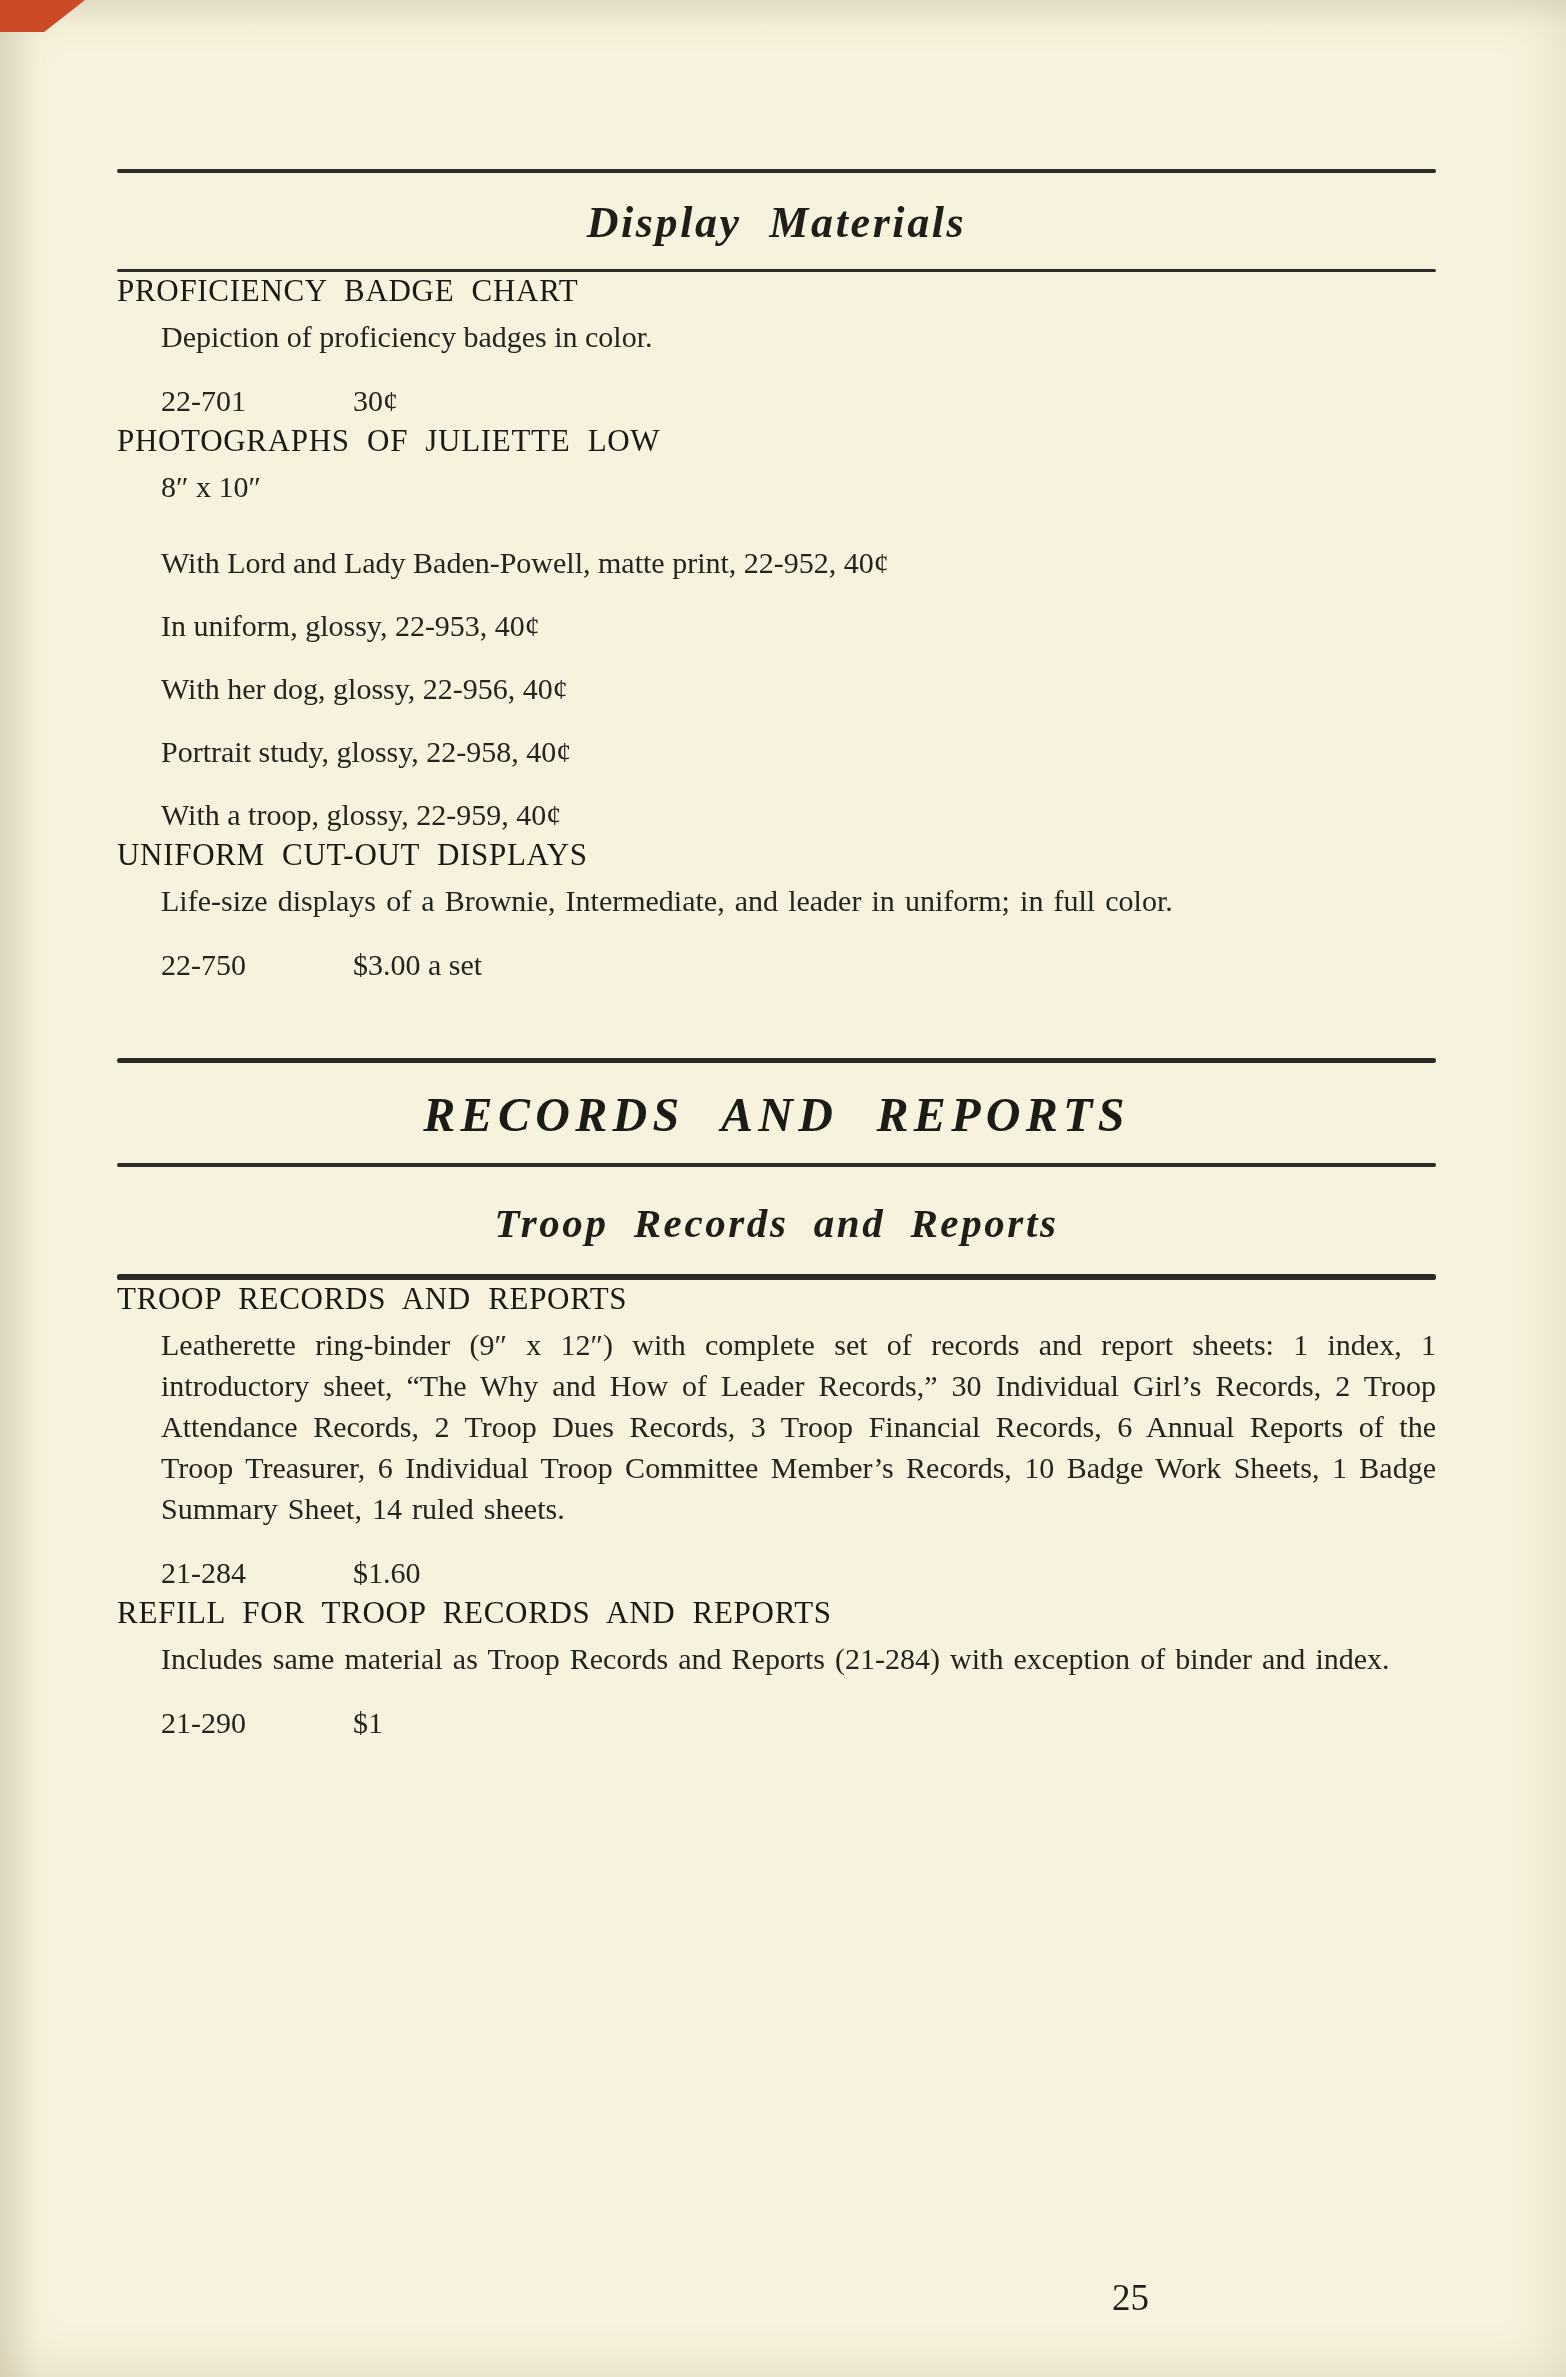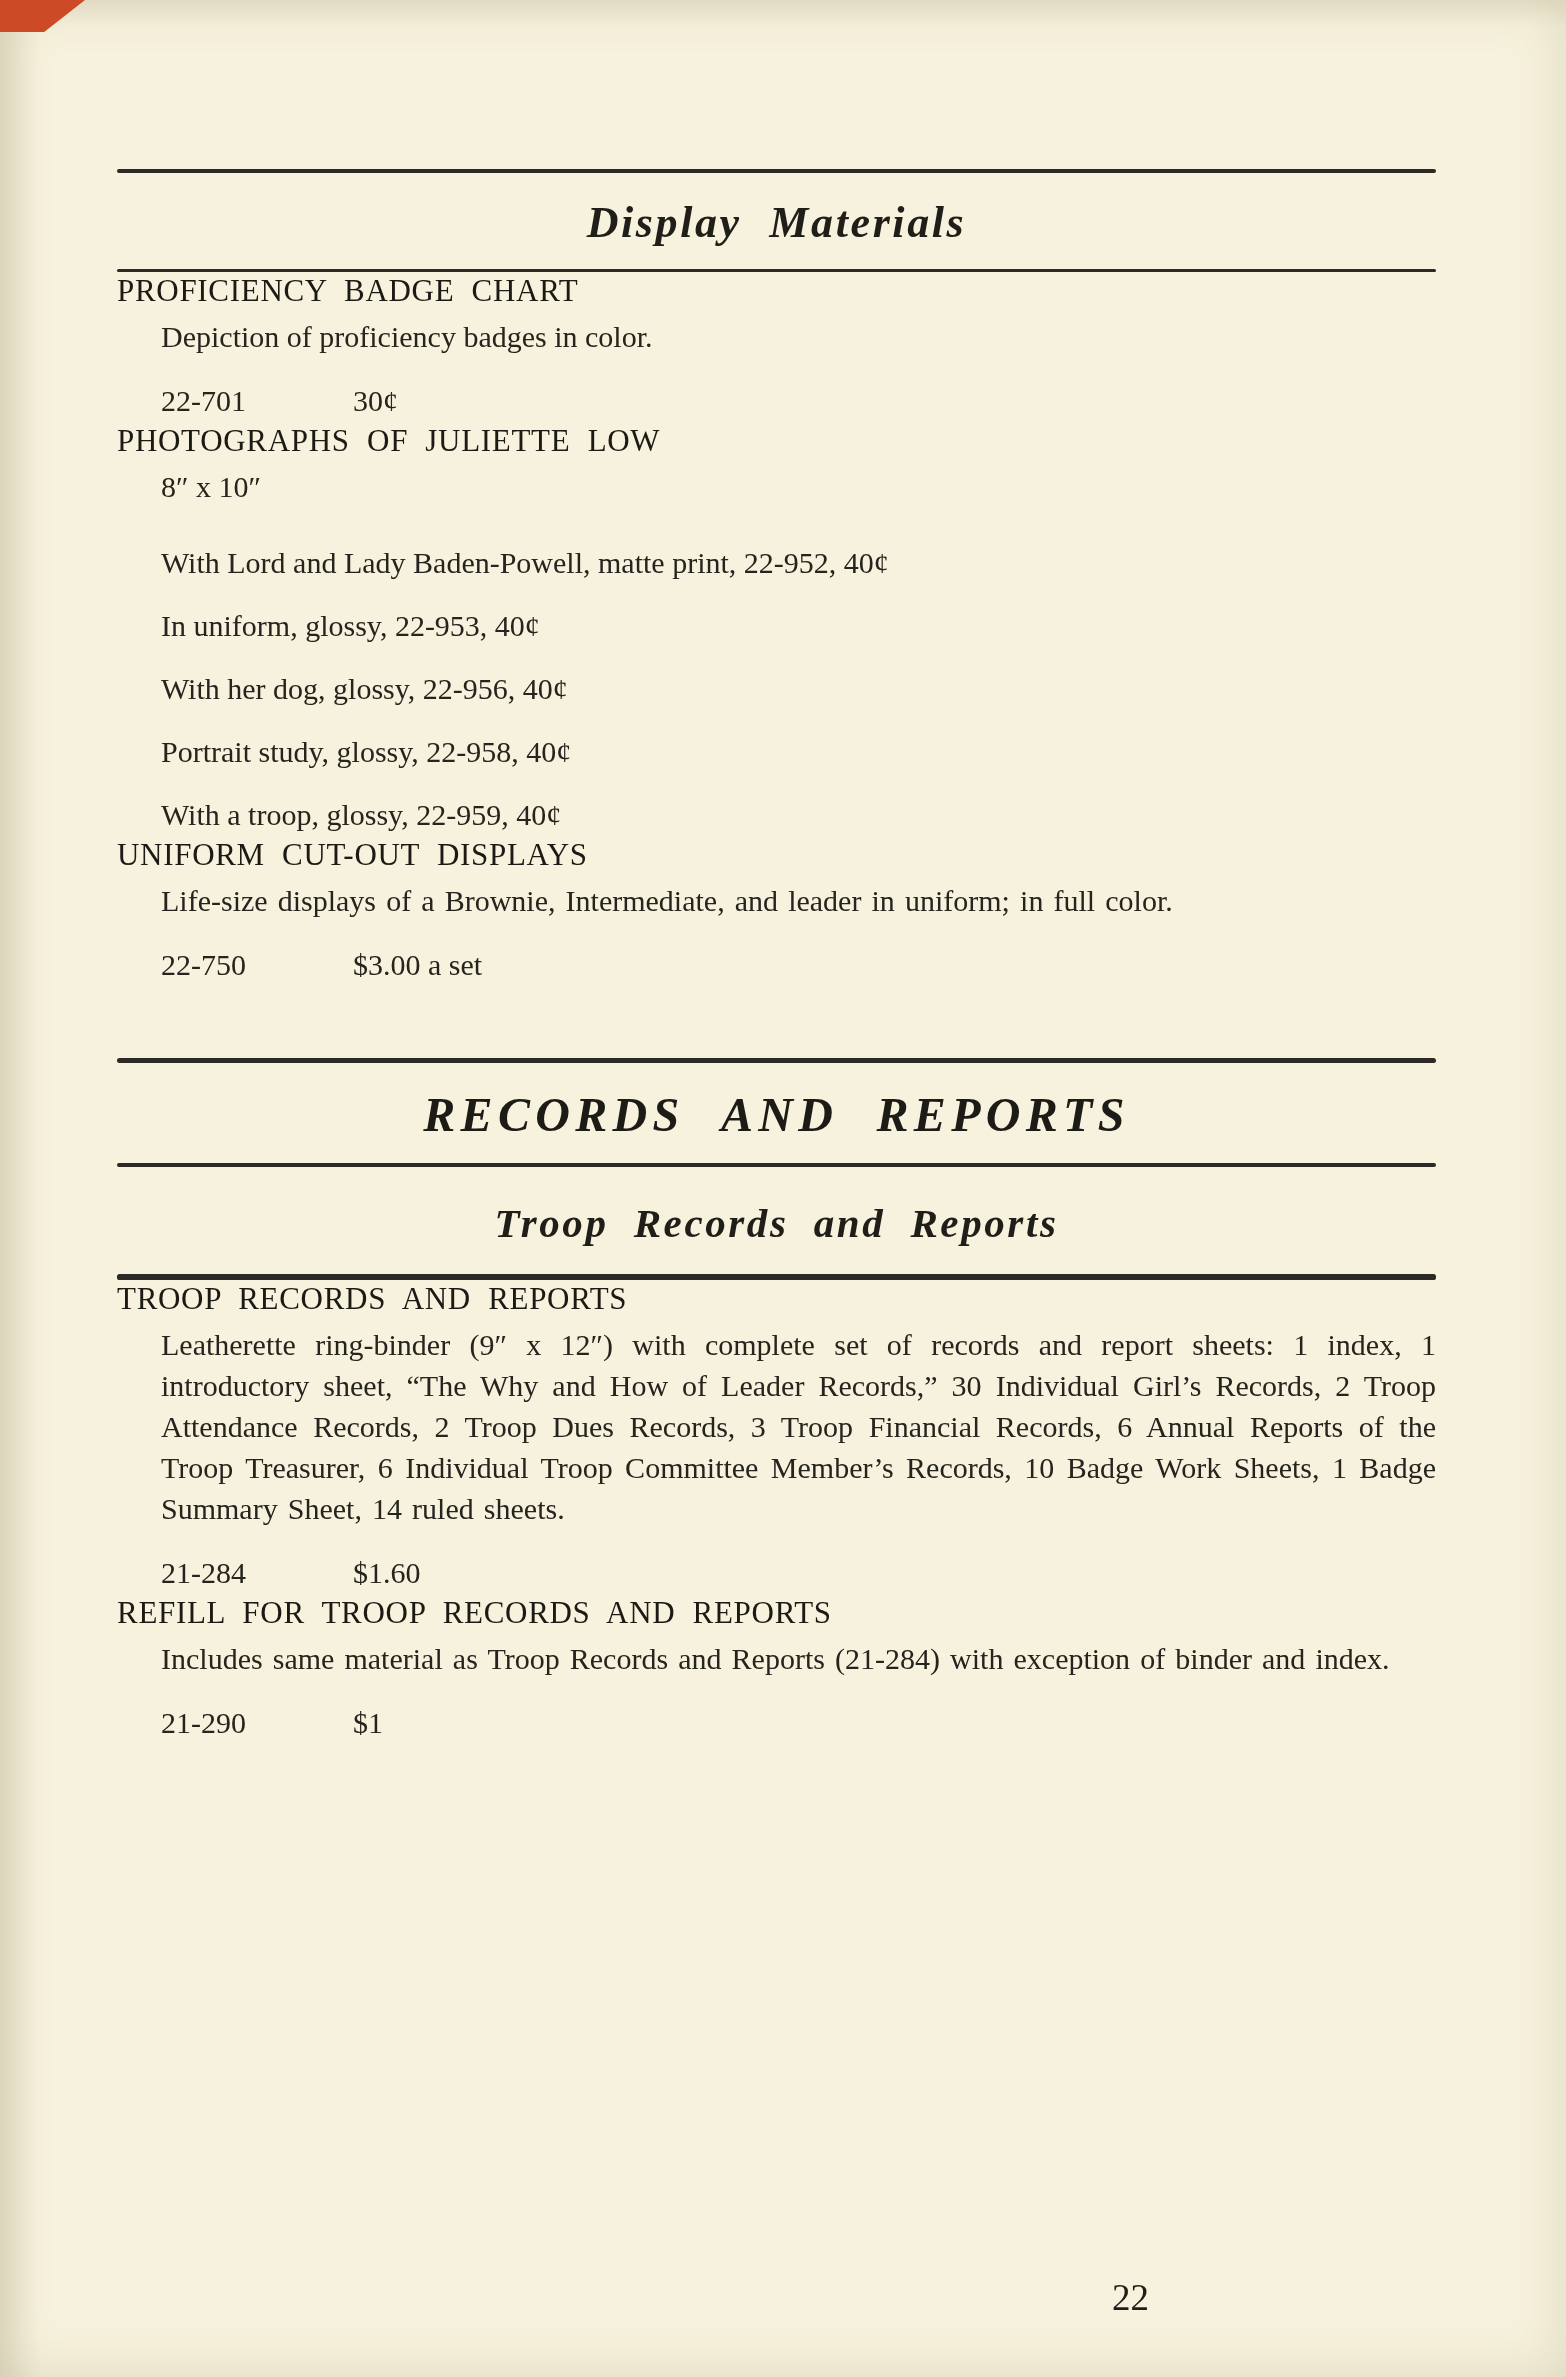"22" div.page-number { text: 22 -> 25 }
